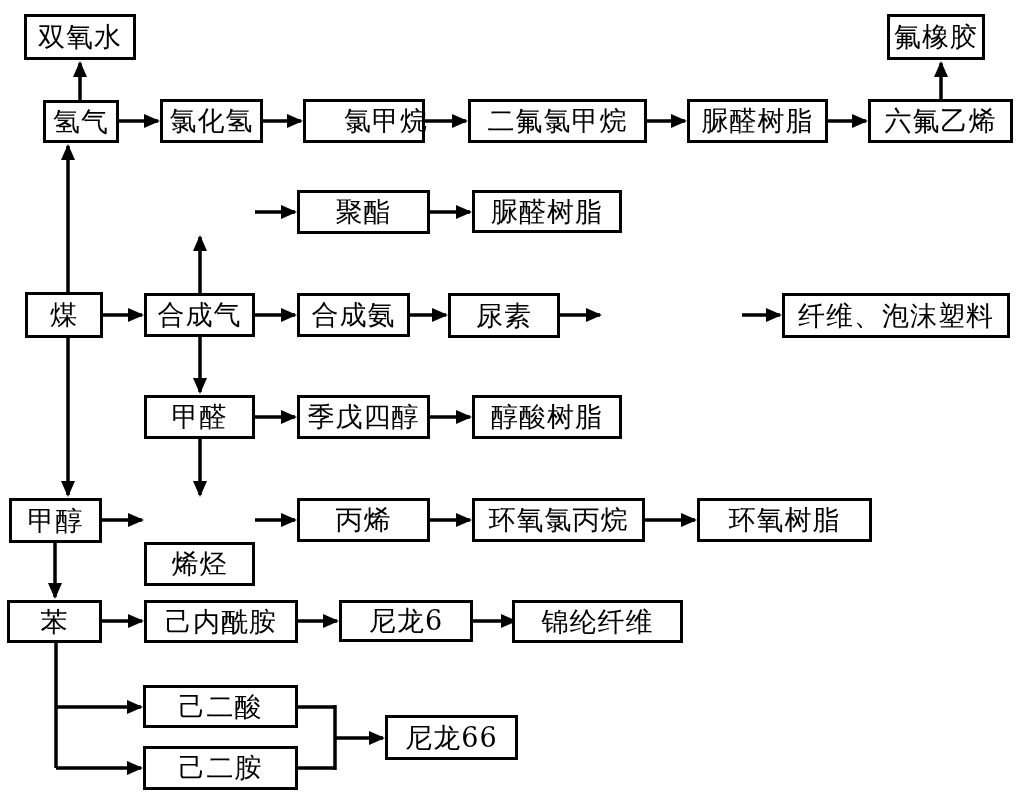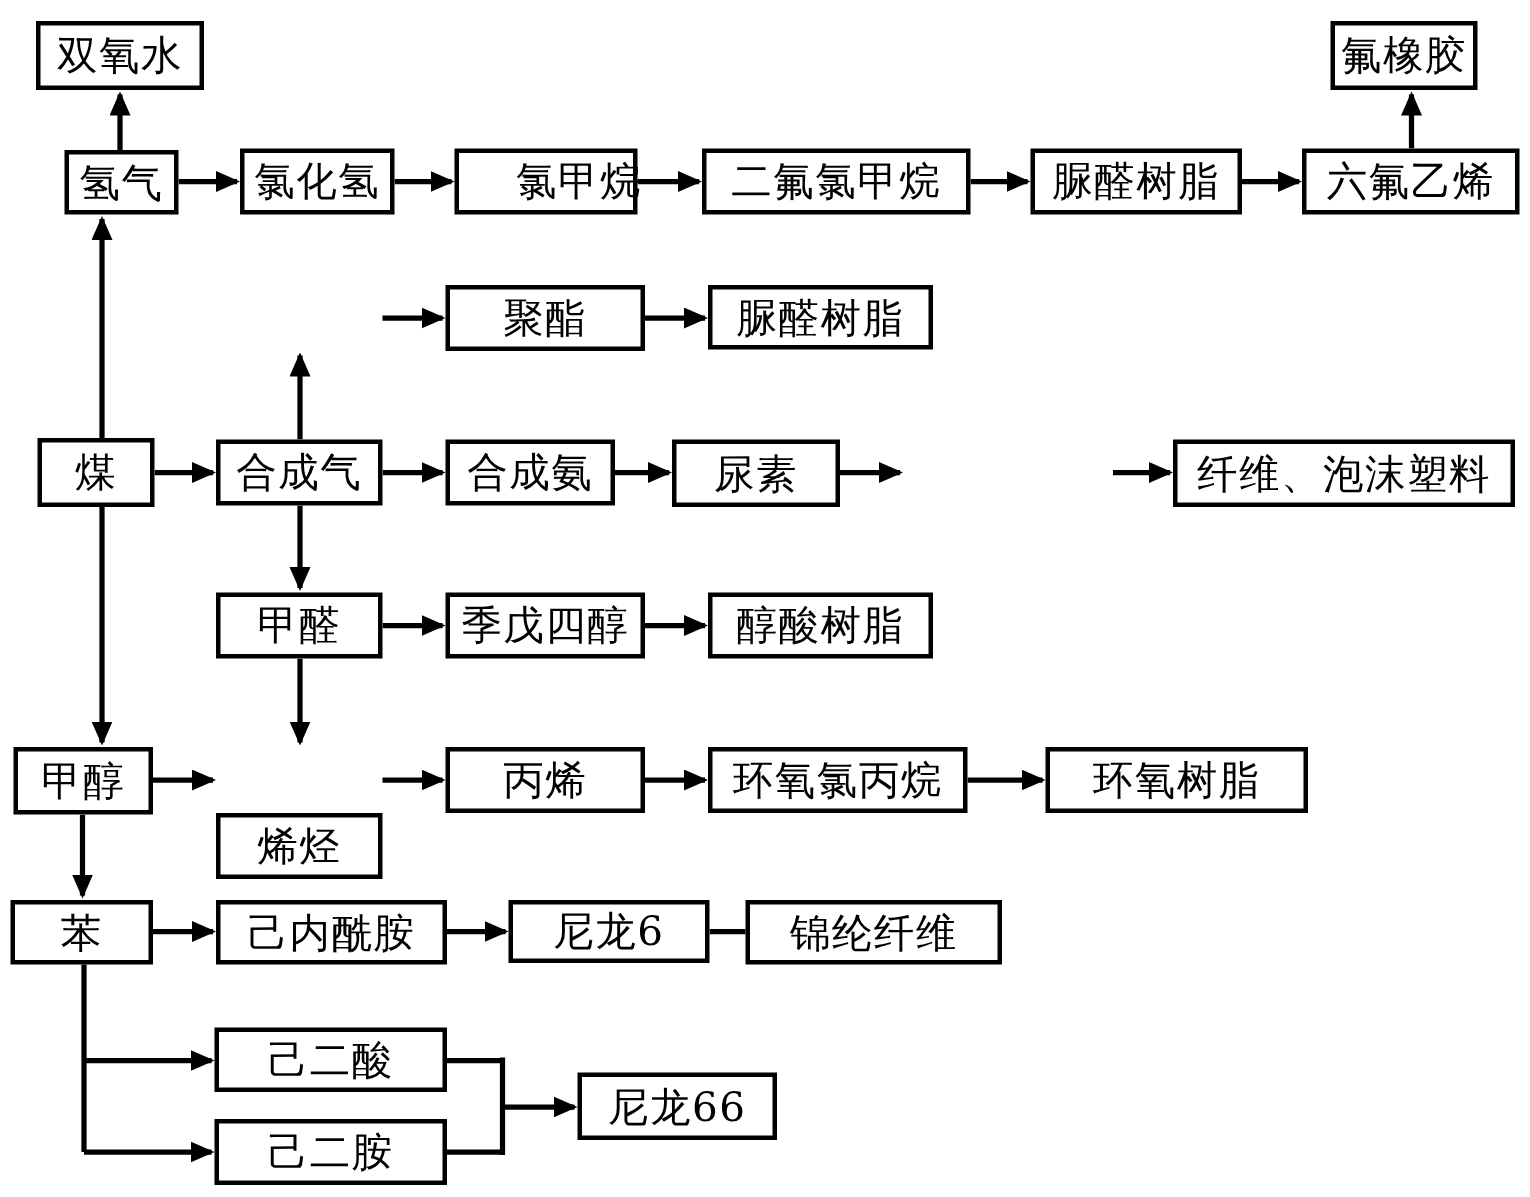"锦纶纤维" div.node { left: 497px -> 512px }
